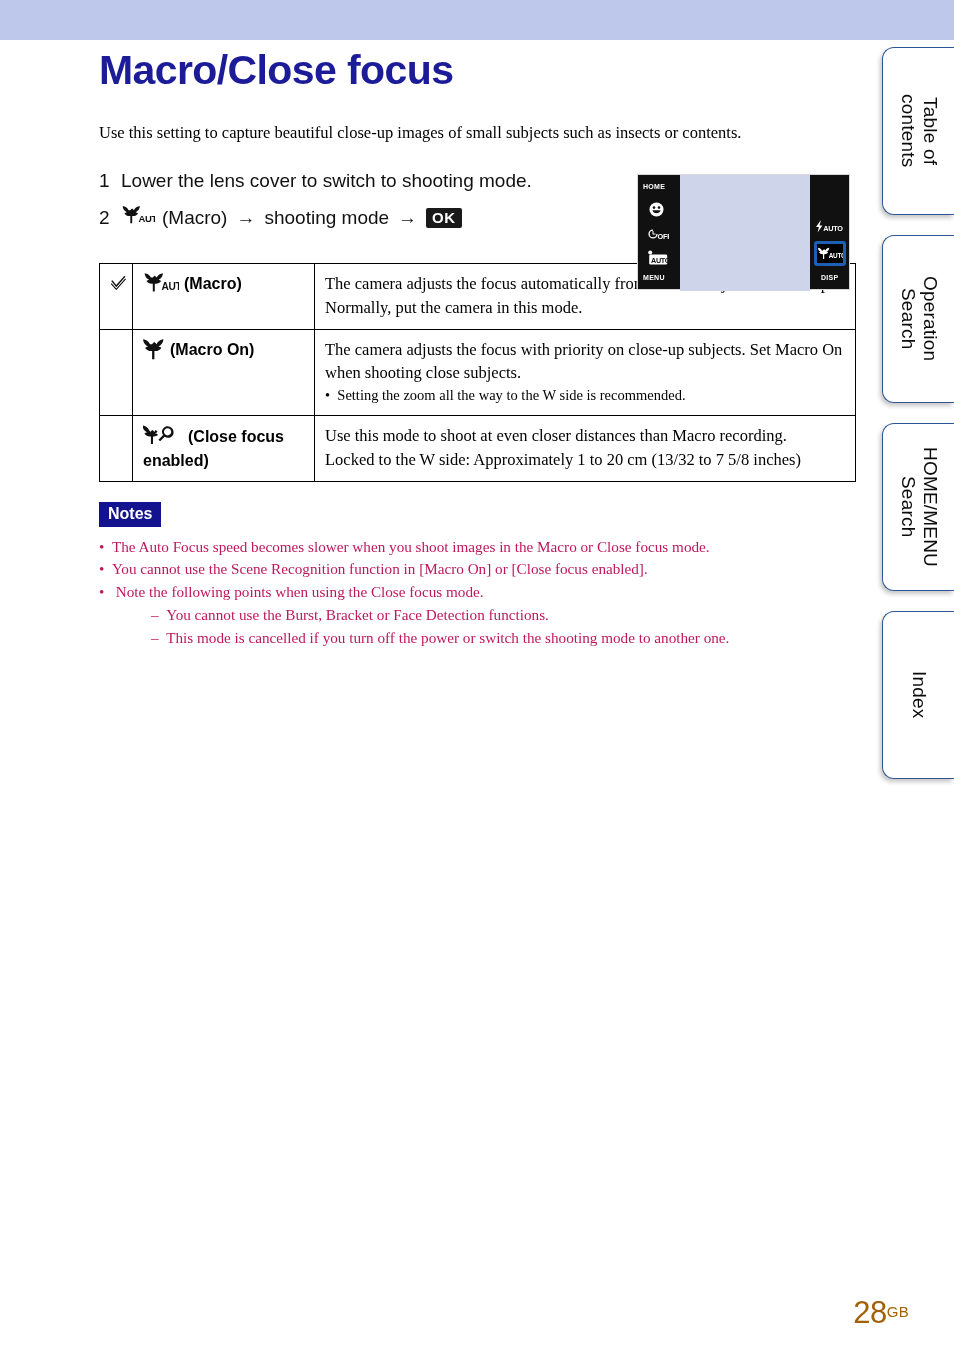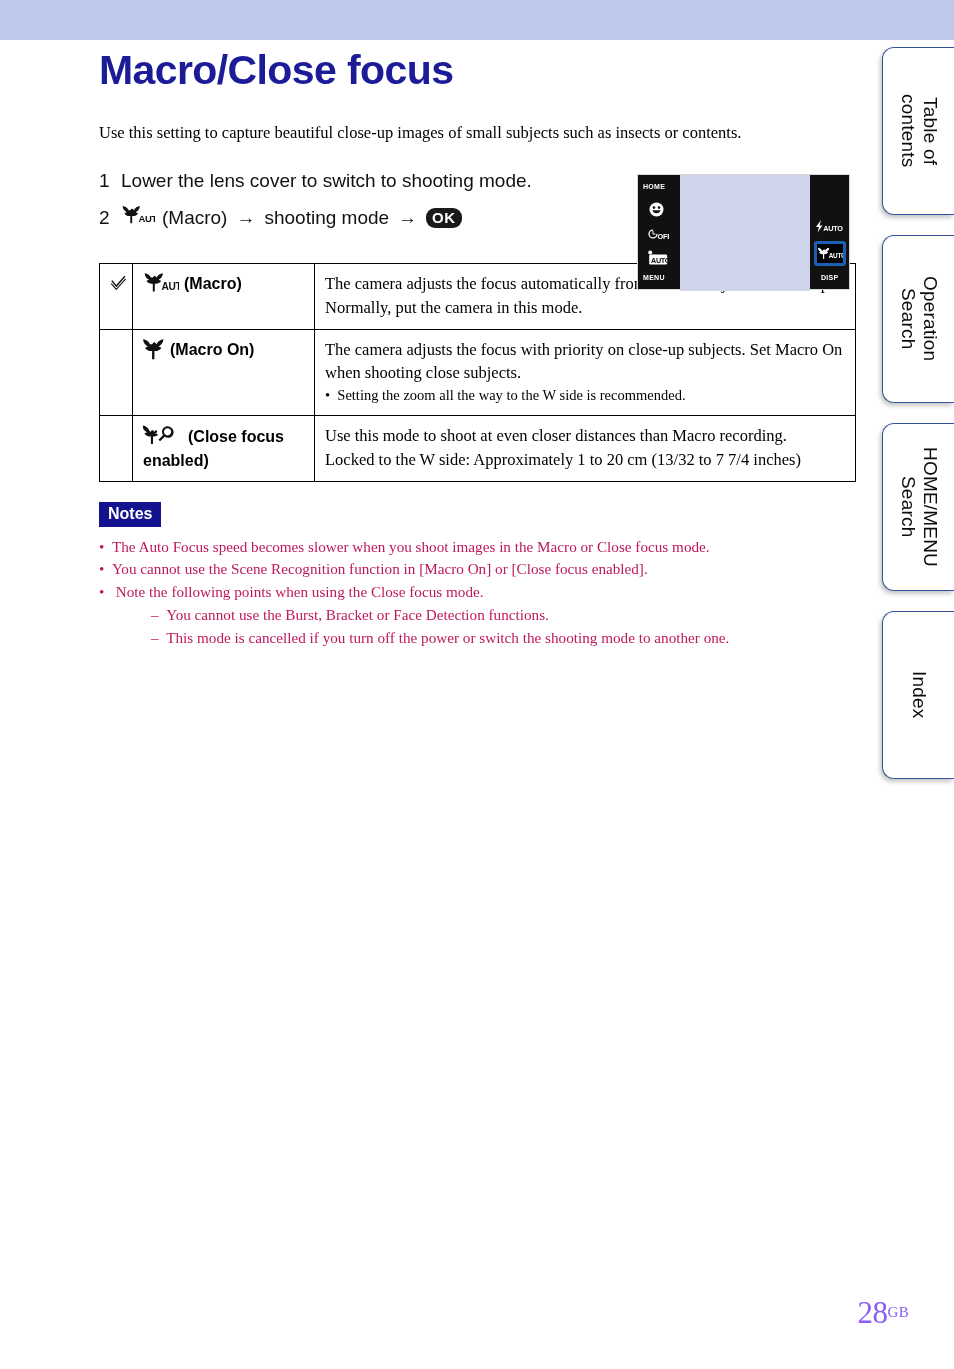"OK" .ok-chip { border-radius: 9px -> 2px }
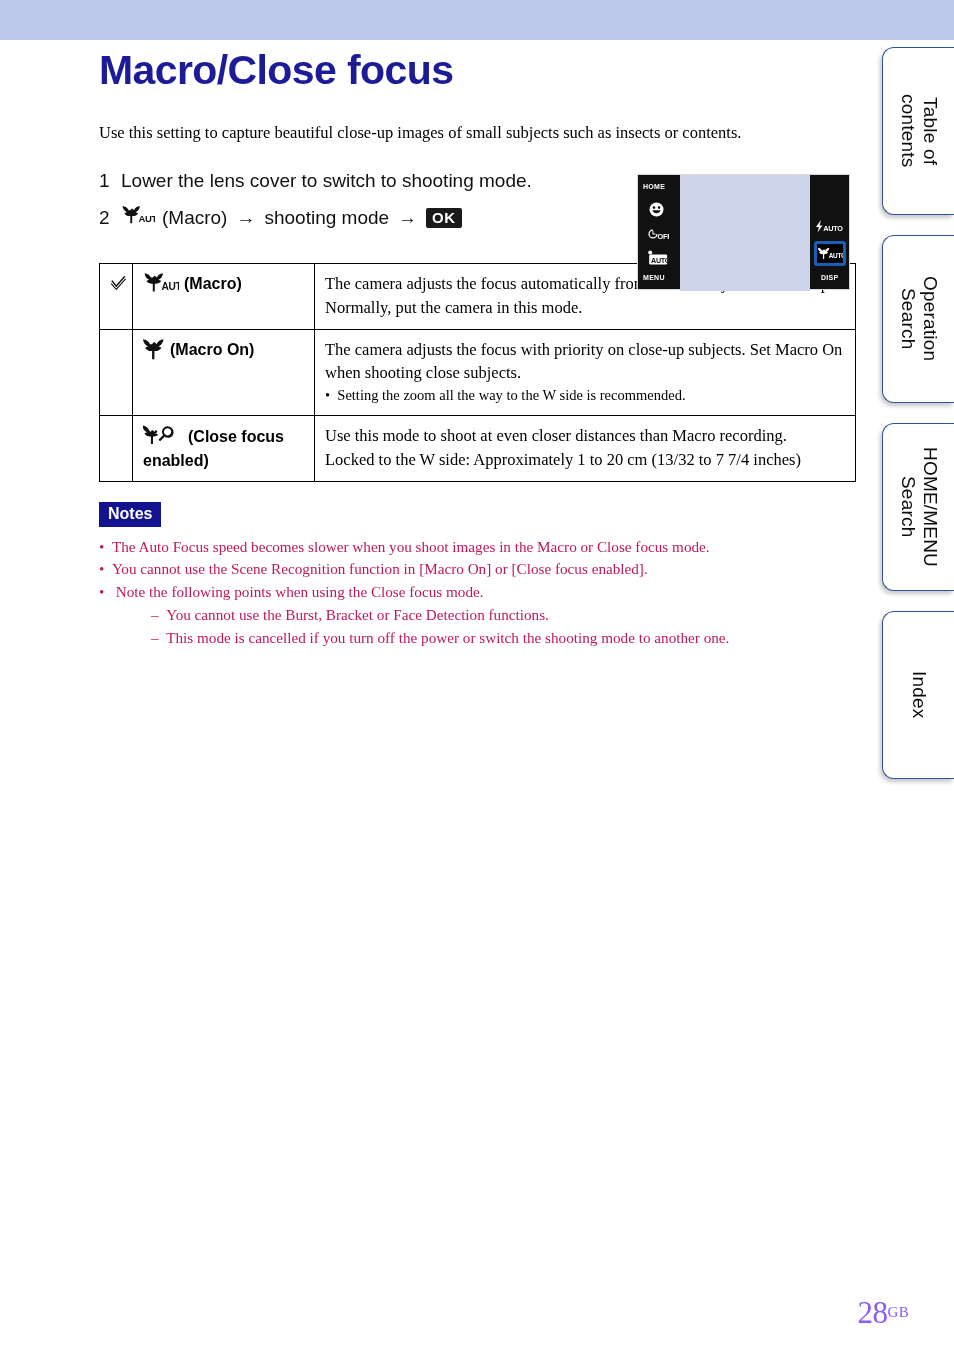"Locked to the W side:" div.desc { text: 7/4 -> 5/8 }
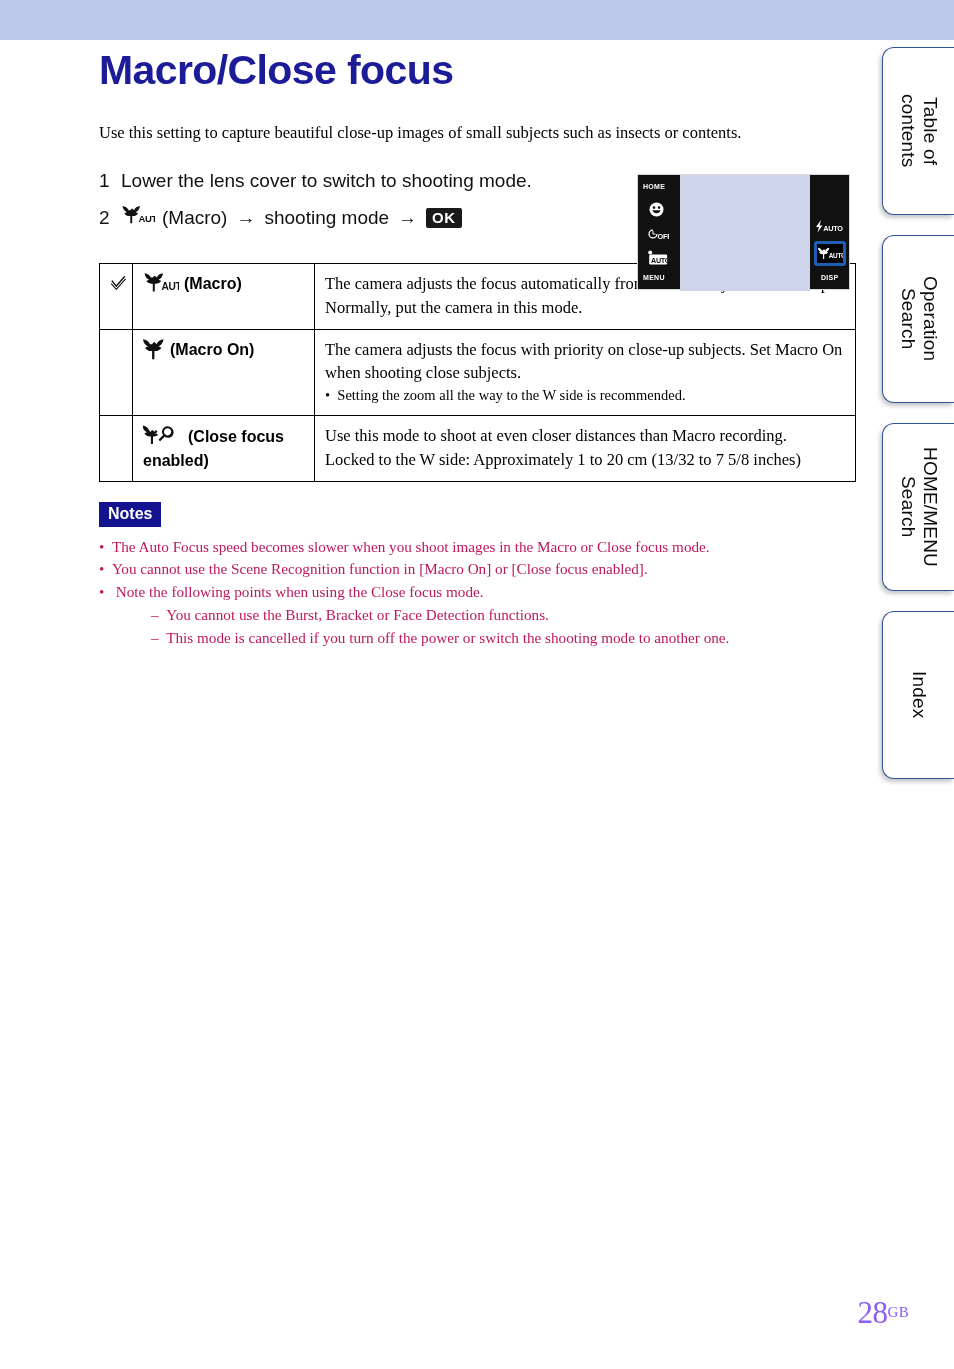"28GB" #page-footer { color: #8b5cf6 -> #a16207; font-family: Liberation Serif, serif -> Liberation Sans, sans-serif }
